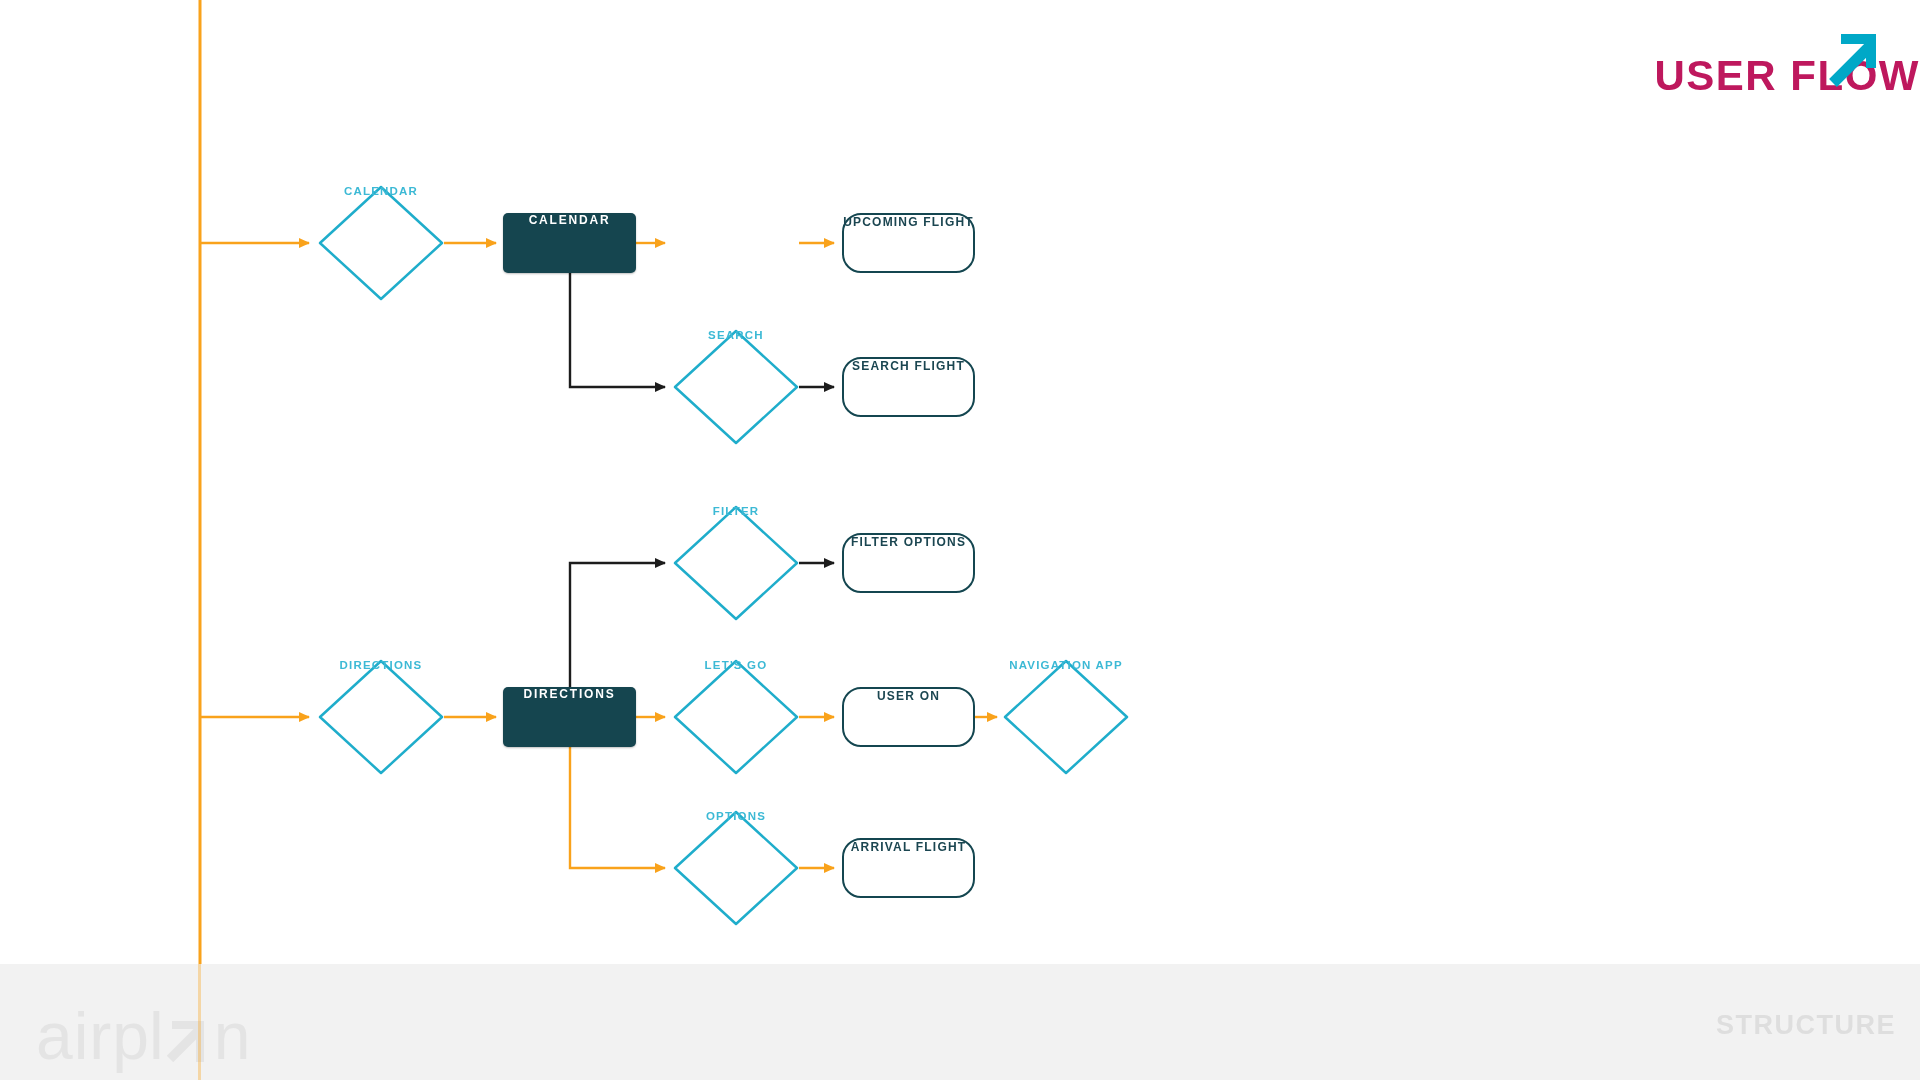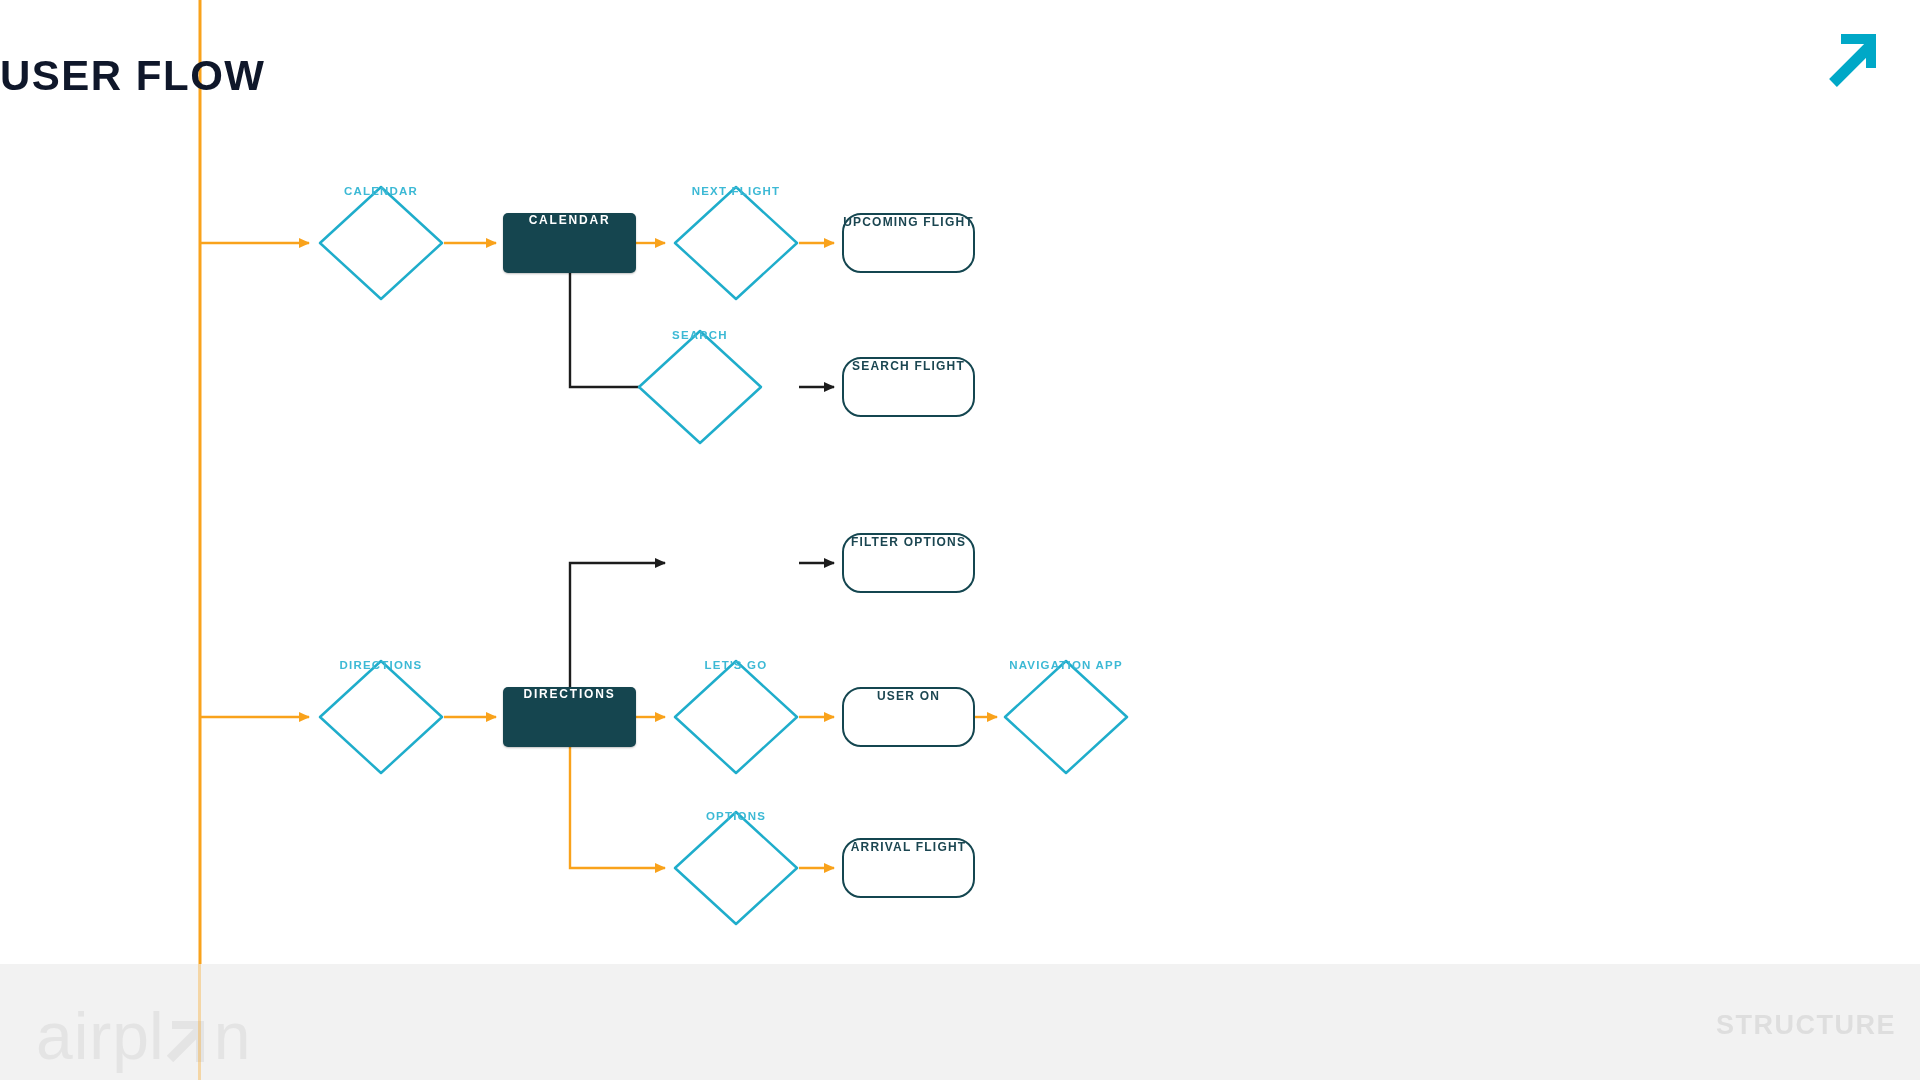"USER FLOW" .title { color: #0f172a -> #be185d; text-align: left -> right }
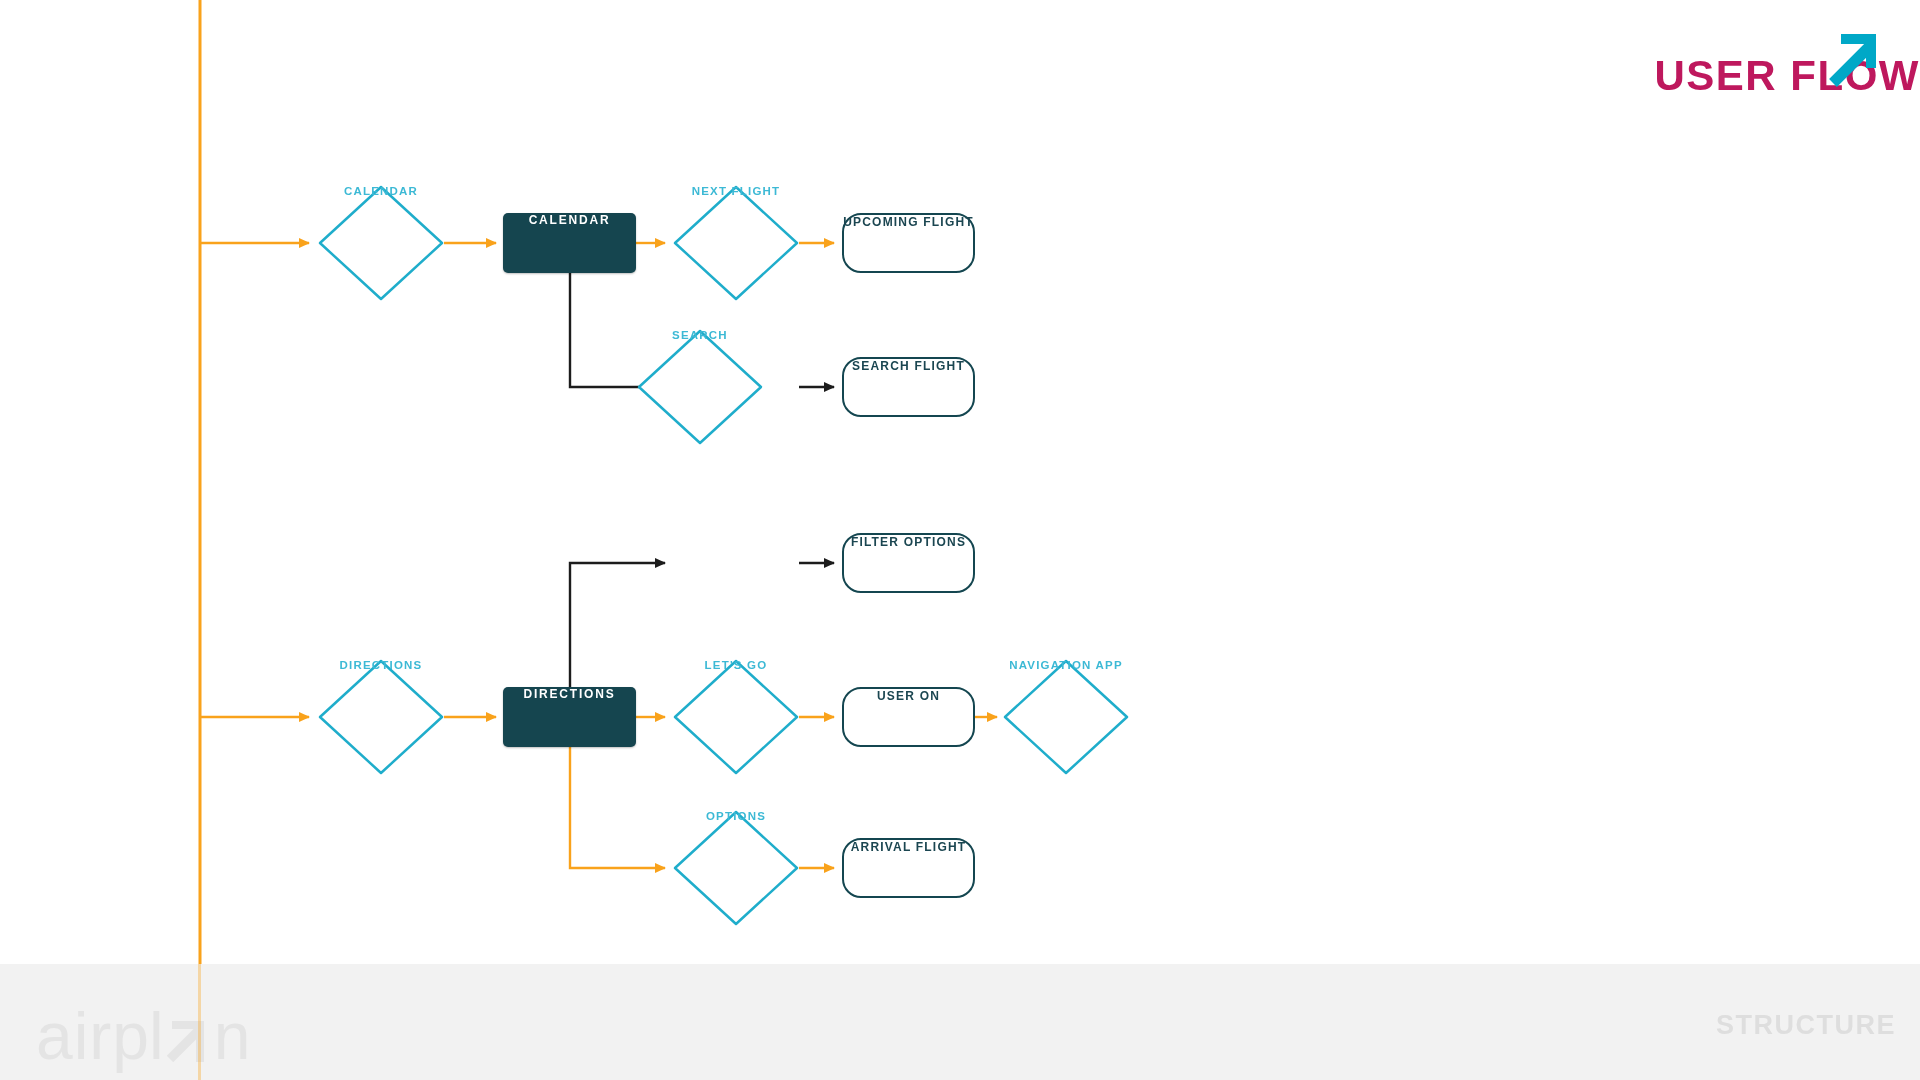"NEXT FLIGHT" div.node { html: <div> <svg> <polygon></polygon> </svg> <span>NEXT FLIGHT</span> </div> -> none }
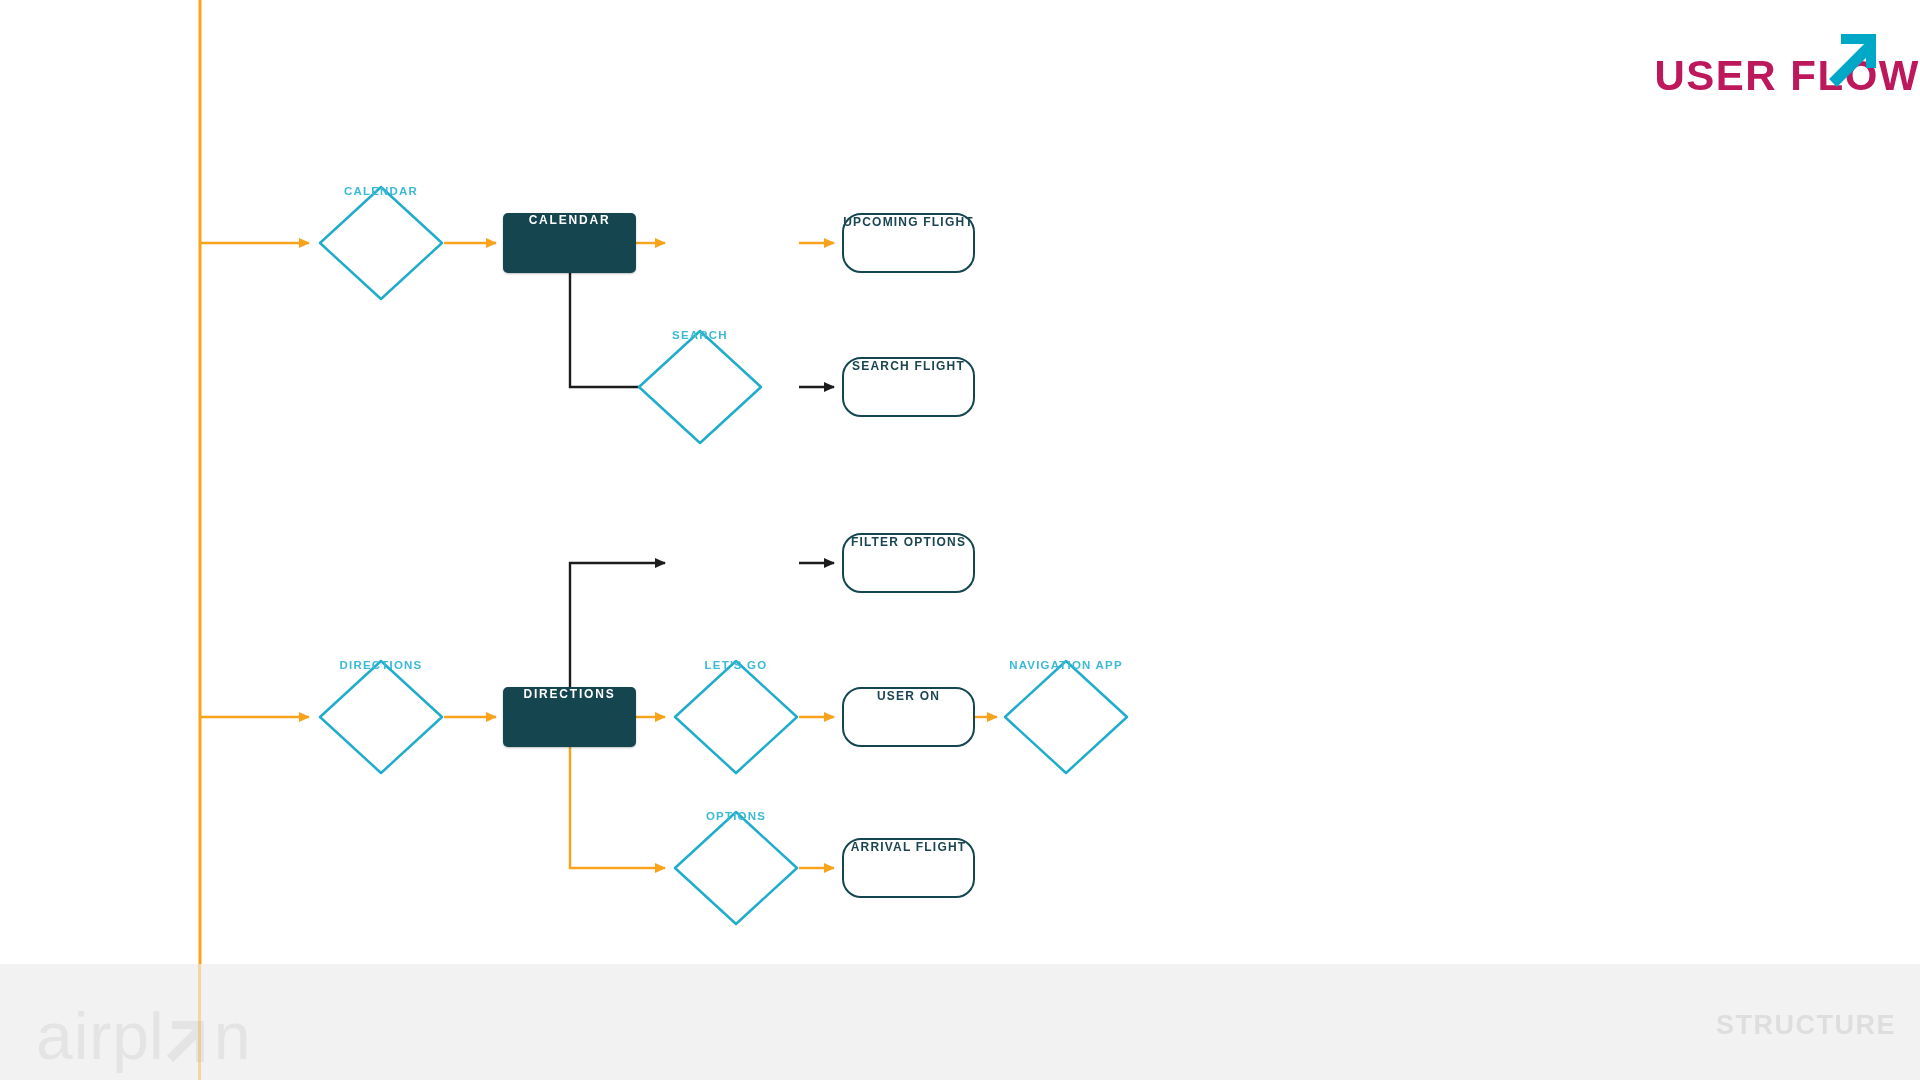"SEARCH" div.node { left: 637px -> 673px }
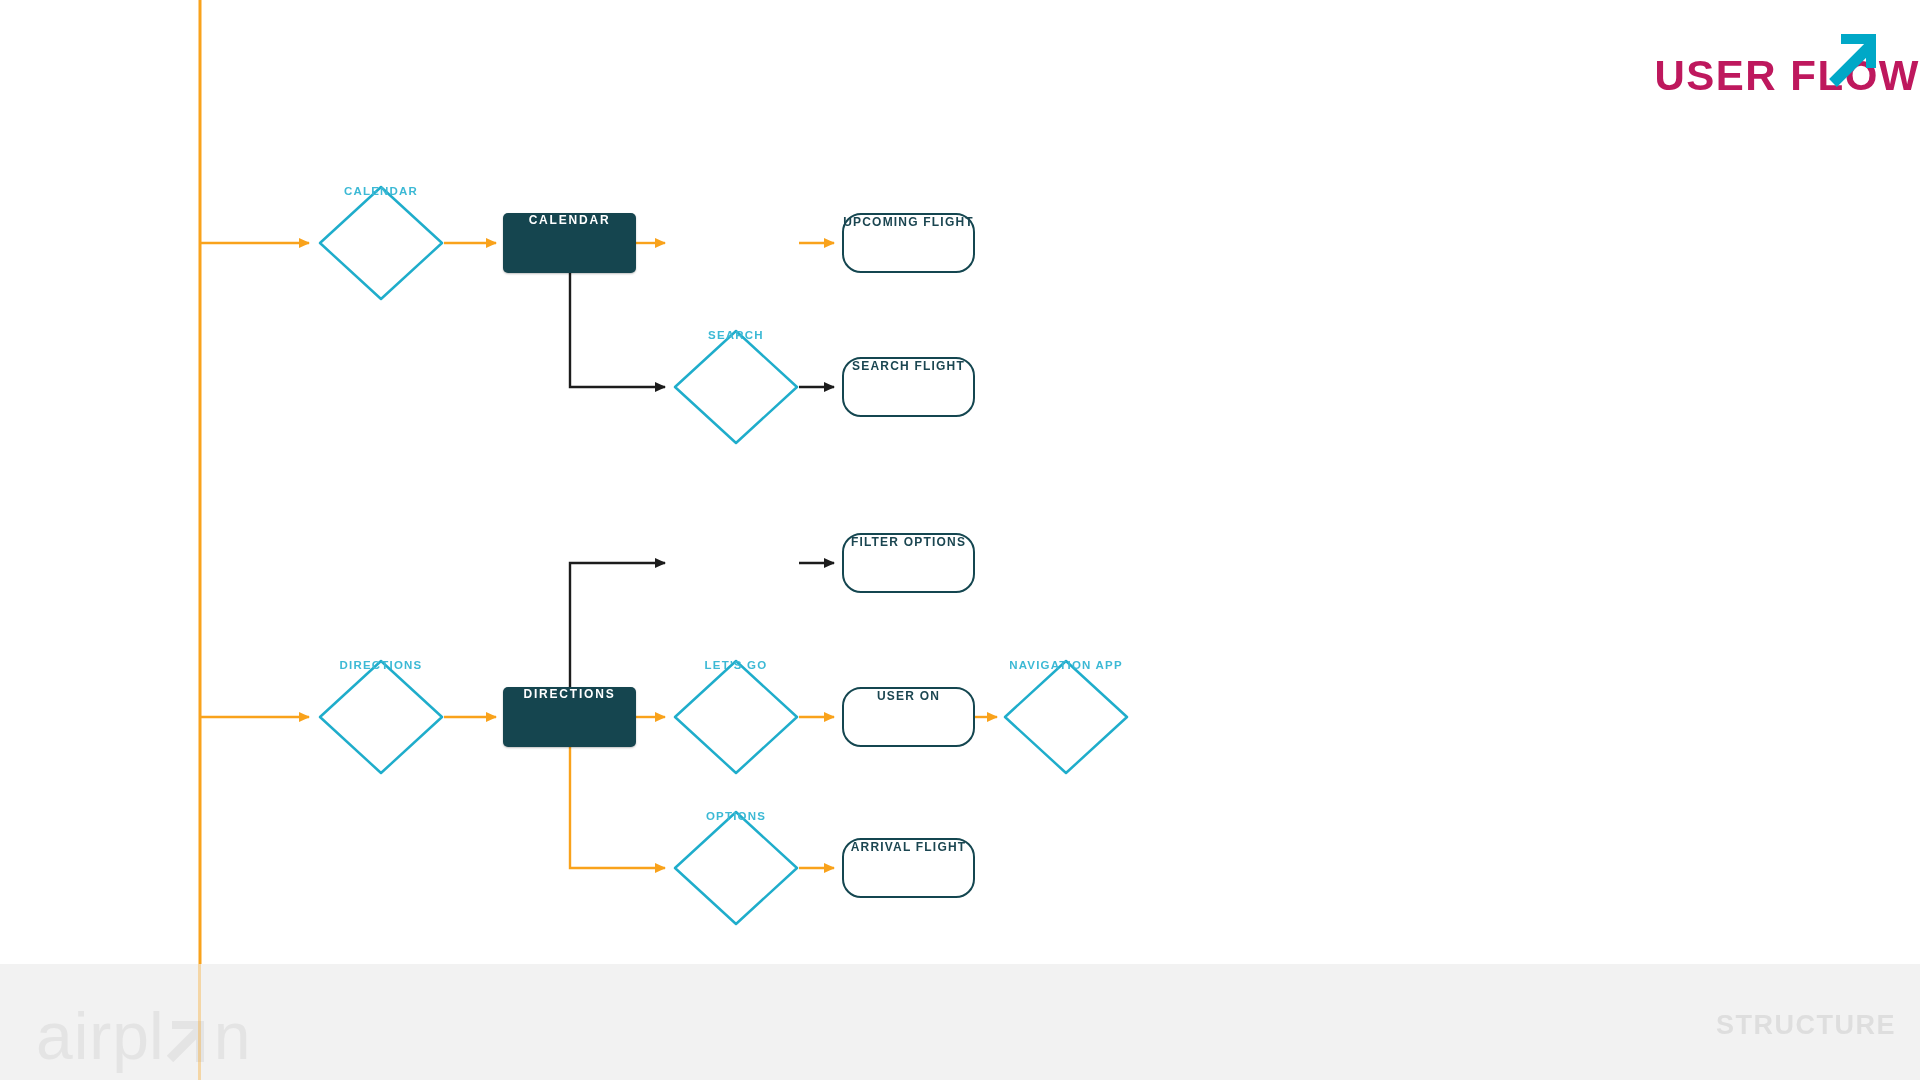"FILTER" div.node { html: none -> <div> <svg> <polygon></polygon> </svg> <span>FILTER</span> </div> }
